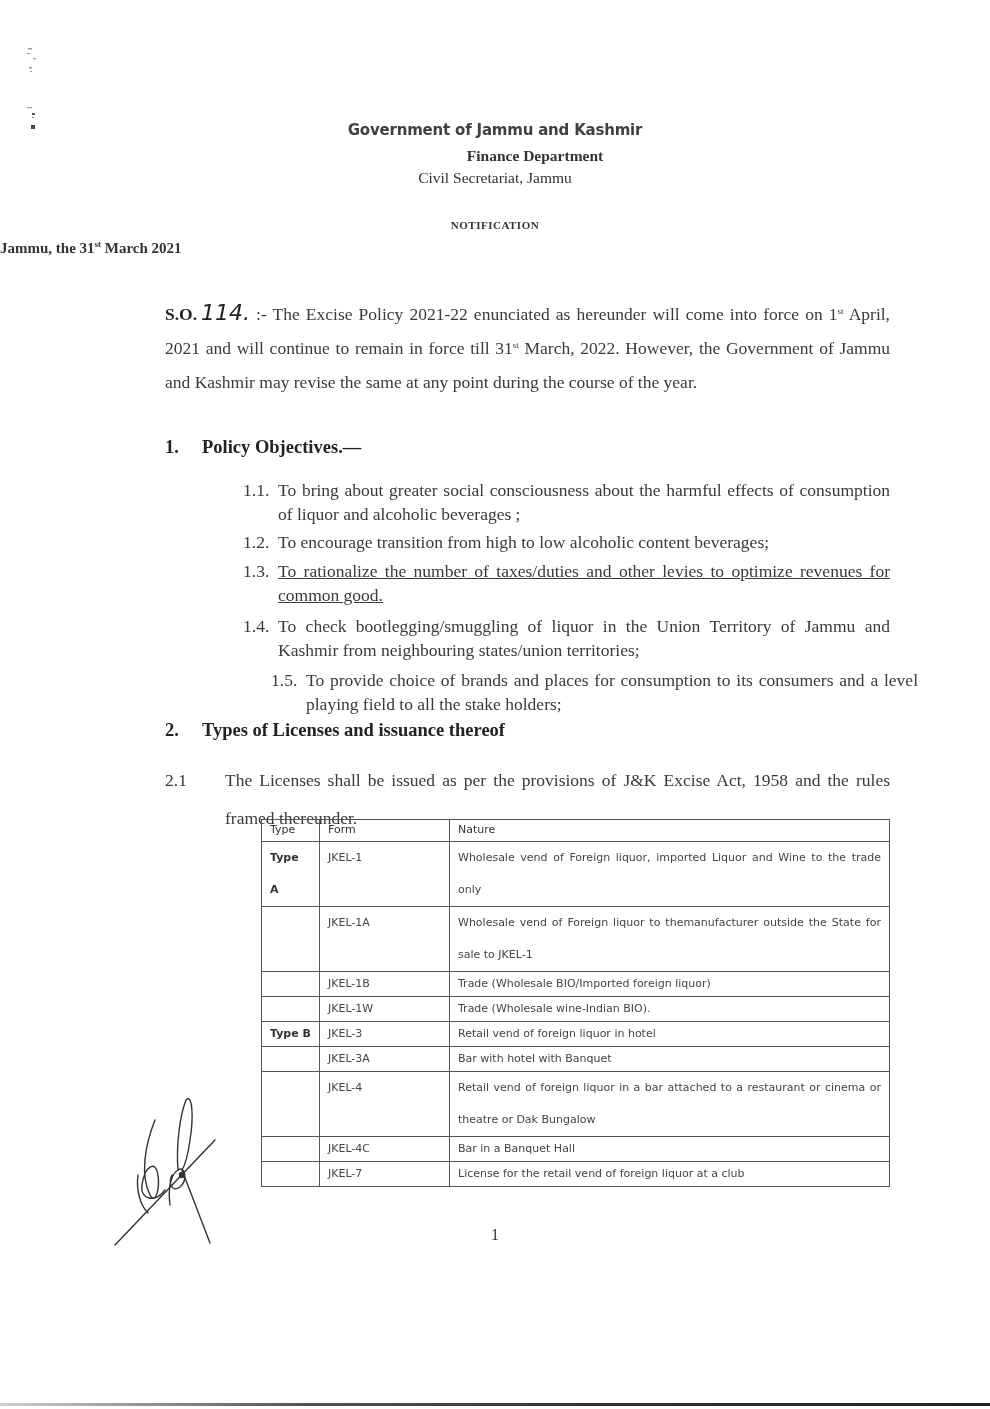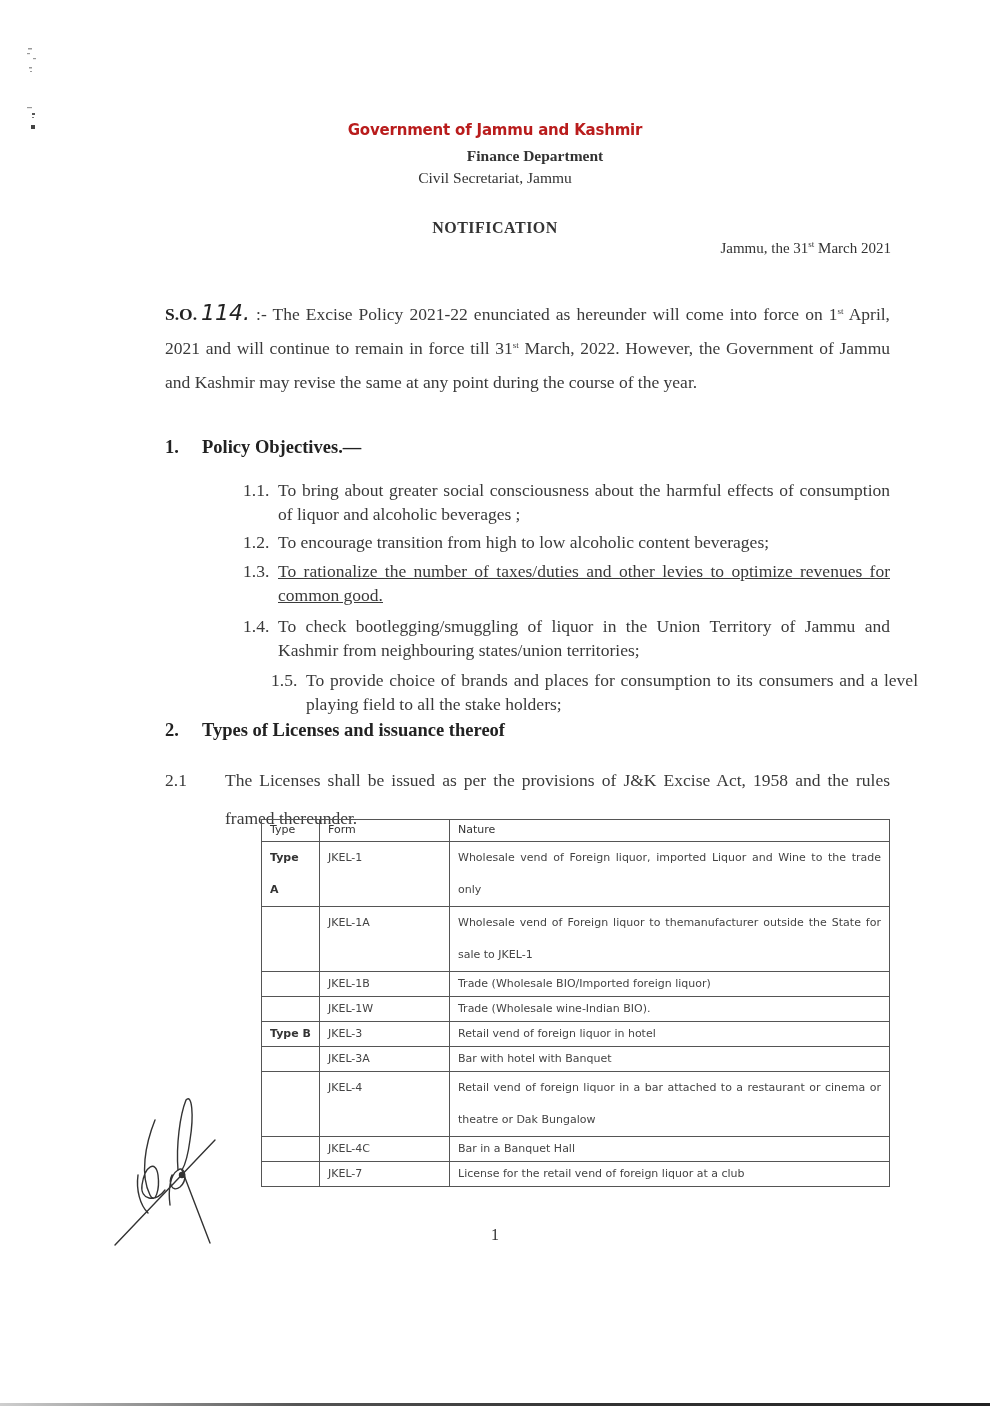"Government of Jammu and Kashmir" .hdr1 { color: #b91c1c -> #404040 }
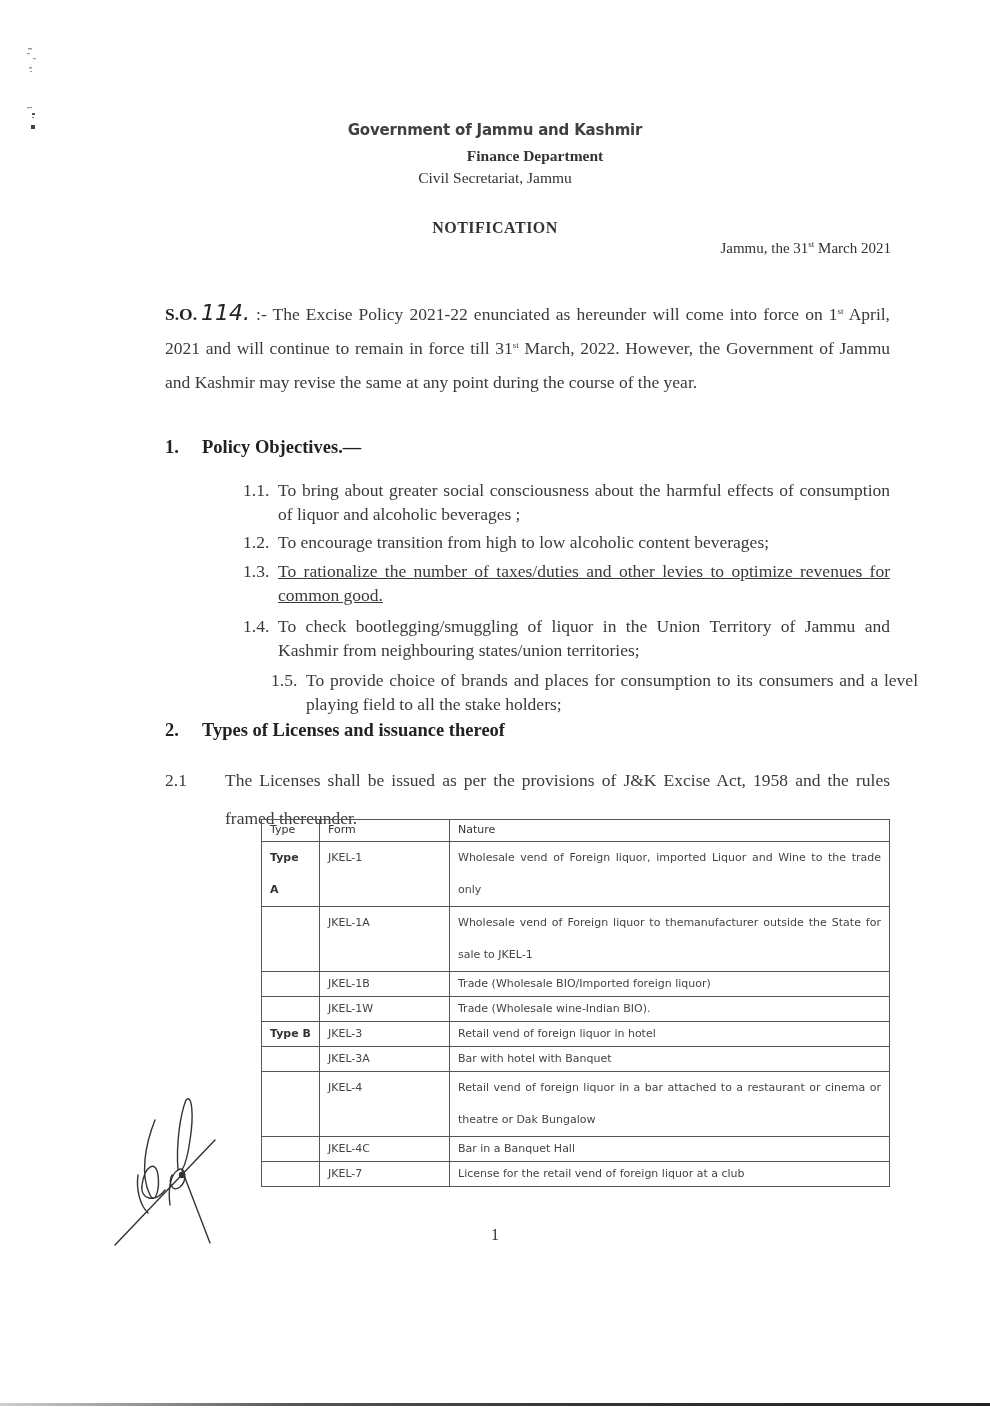"NOTIFICATION" .notif { font-size: 16px -> 11px }
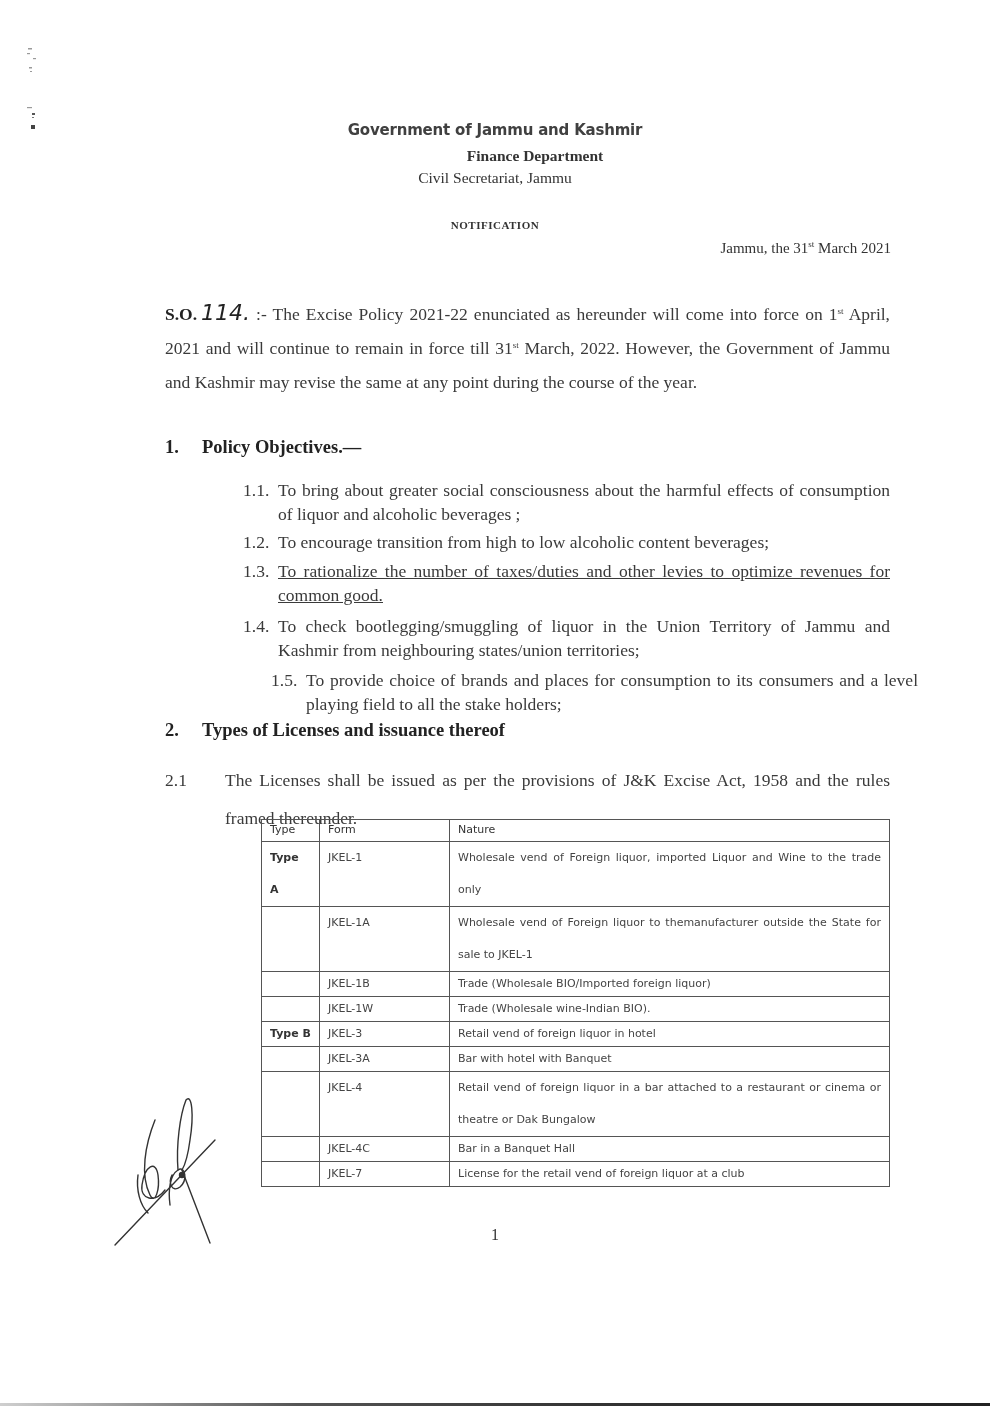"Jammu, the 31st March 2021" .notifdate { font-weight: normal -> bold; text-align: right -> left }
